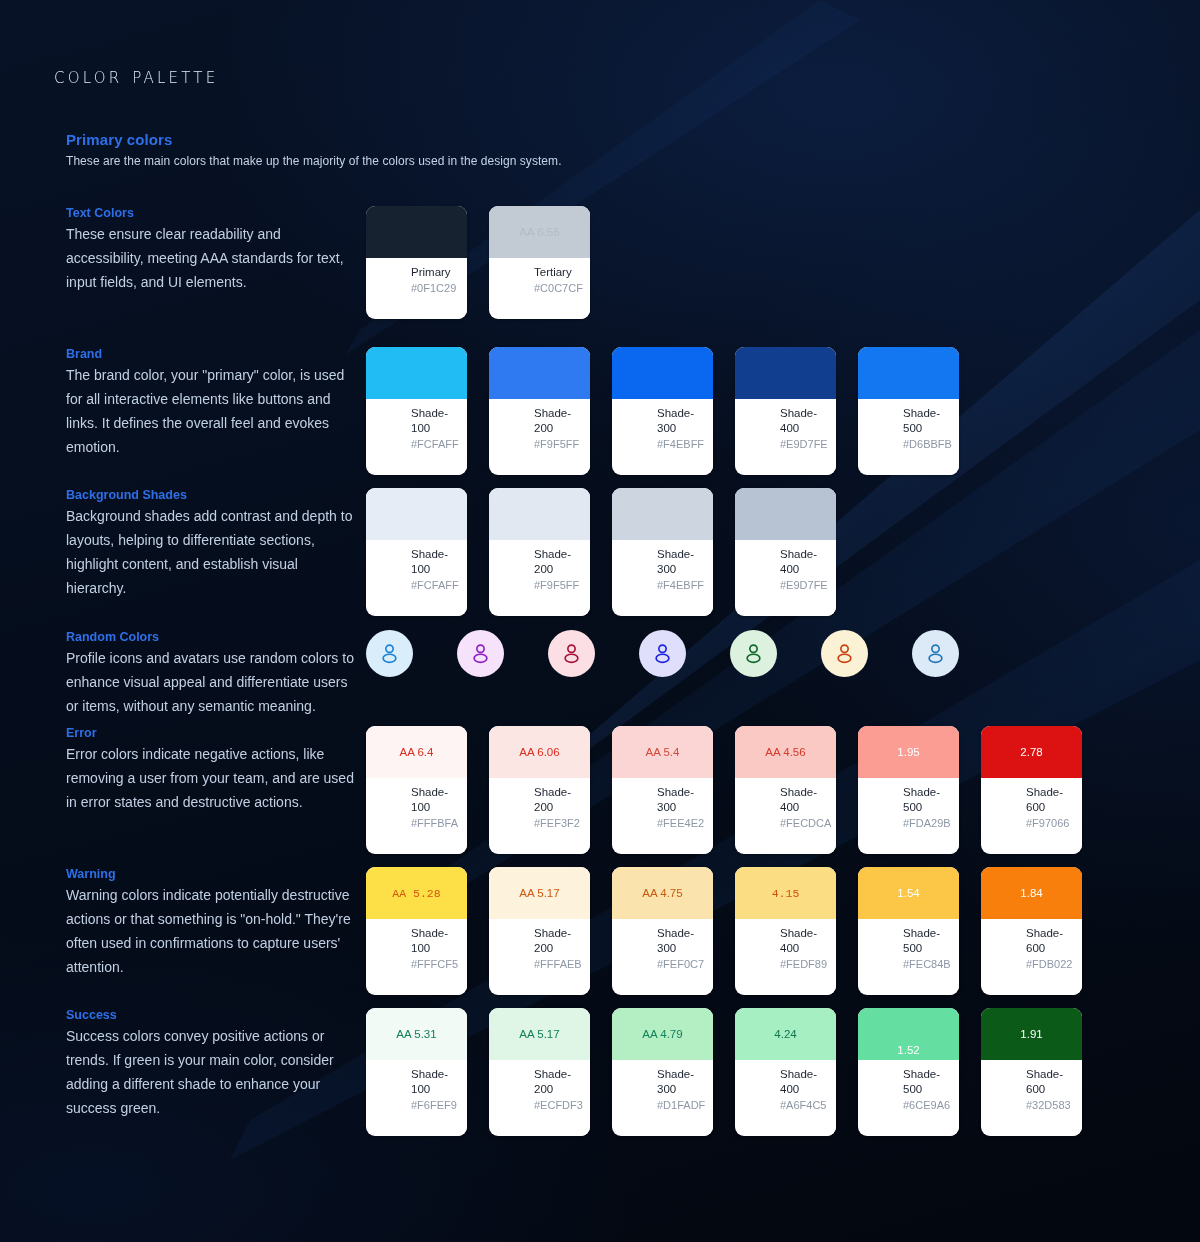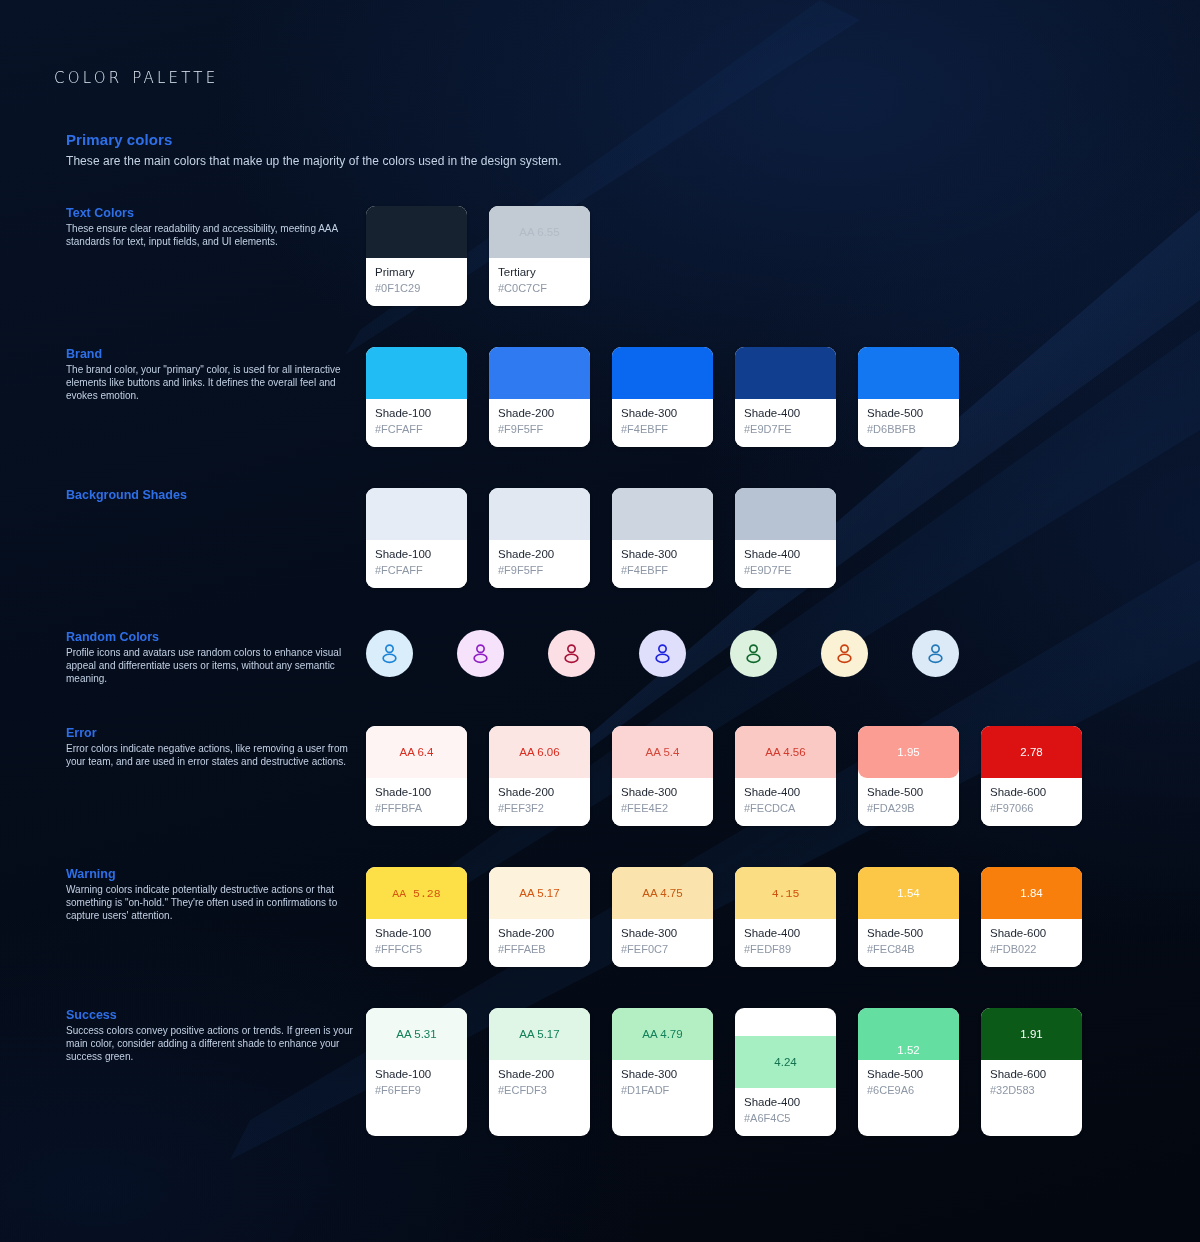"These ensure clear readability and" .row-text { font-size: 10px -> 14px; line-height: 13px -> 24px }
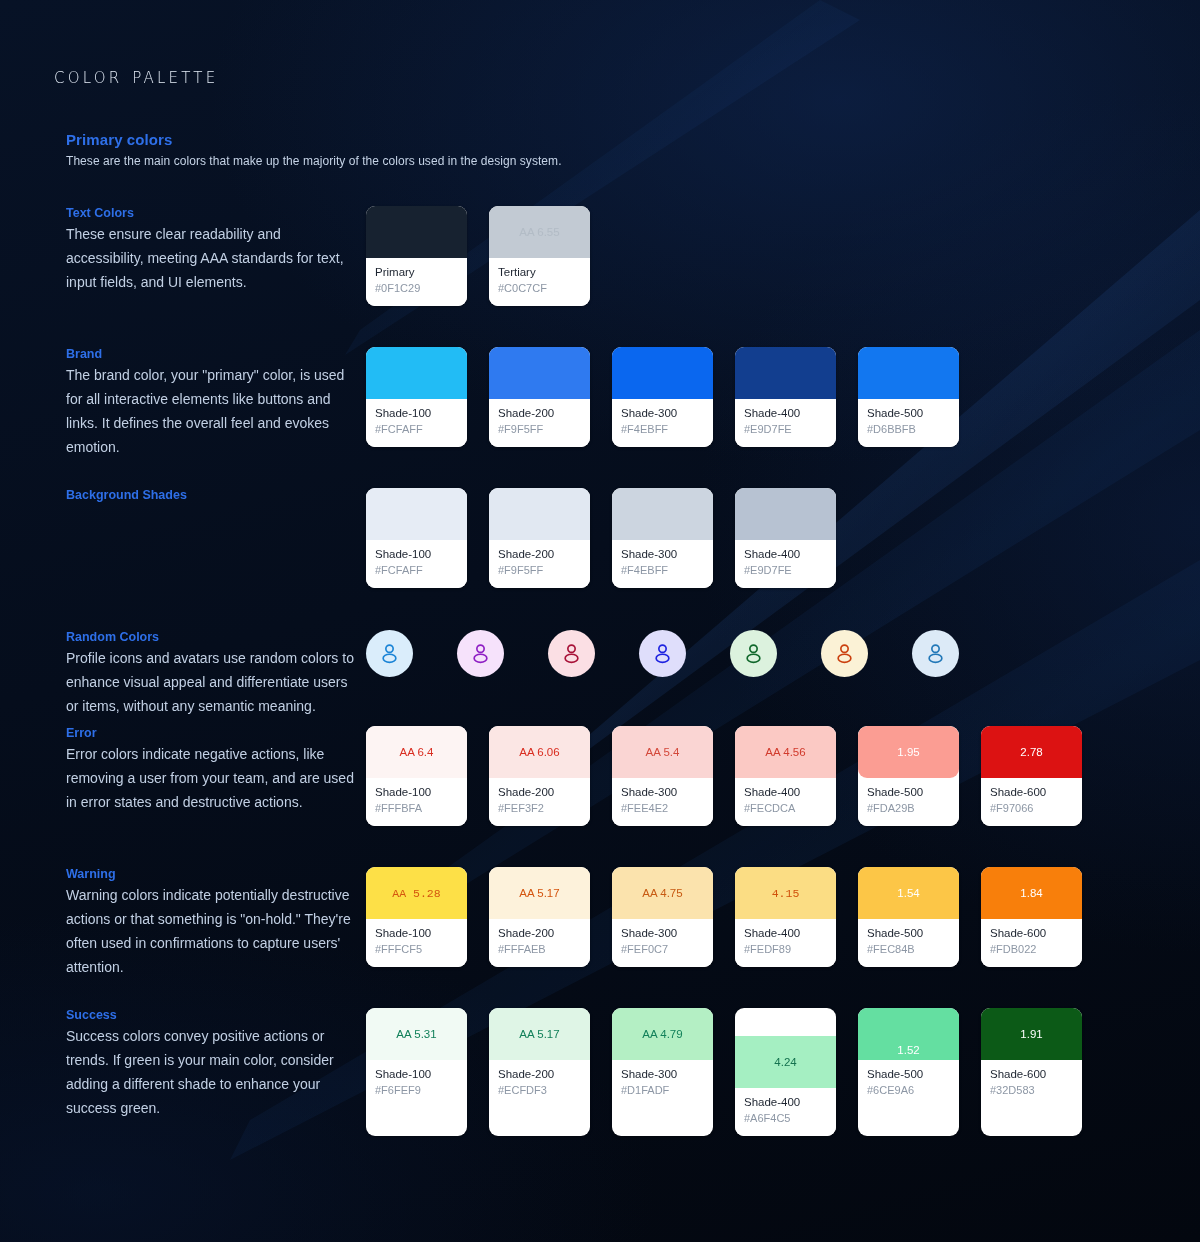"Primary" .card-body { margin-left: none -> 36px; padding: 7px 9px 10px 9px -> 7px 9px 23px 9px }
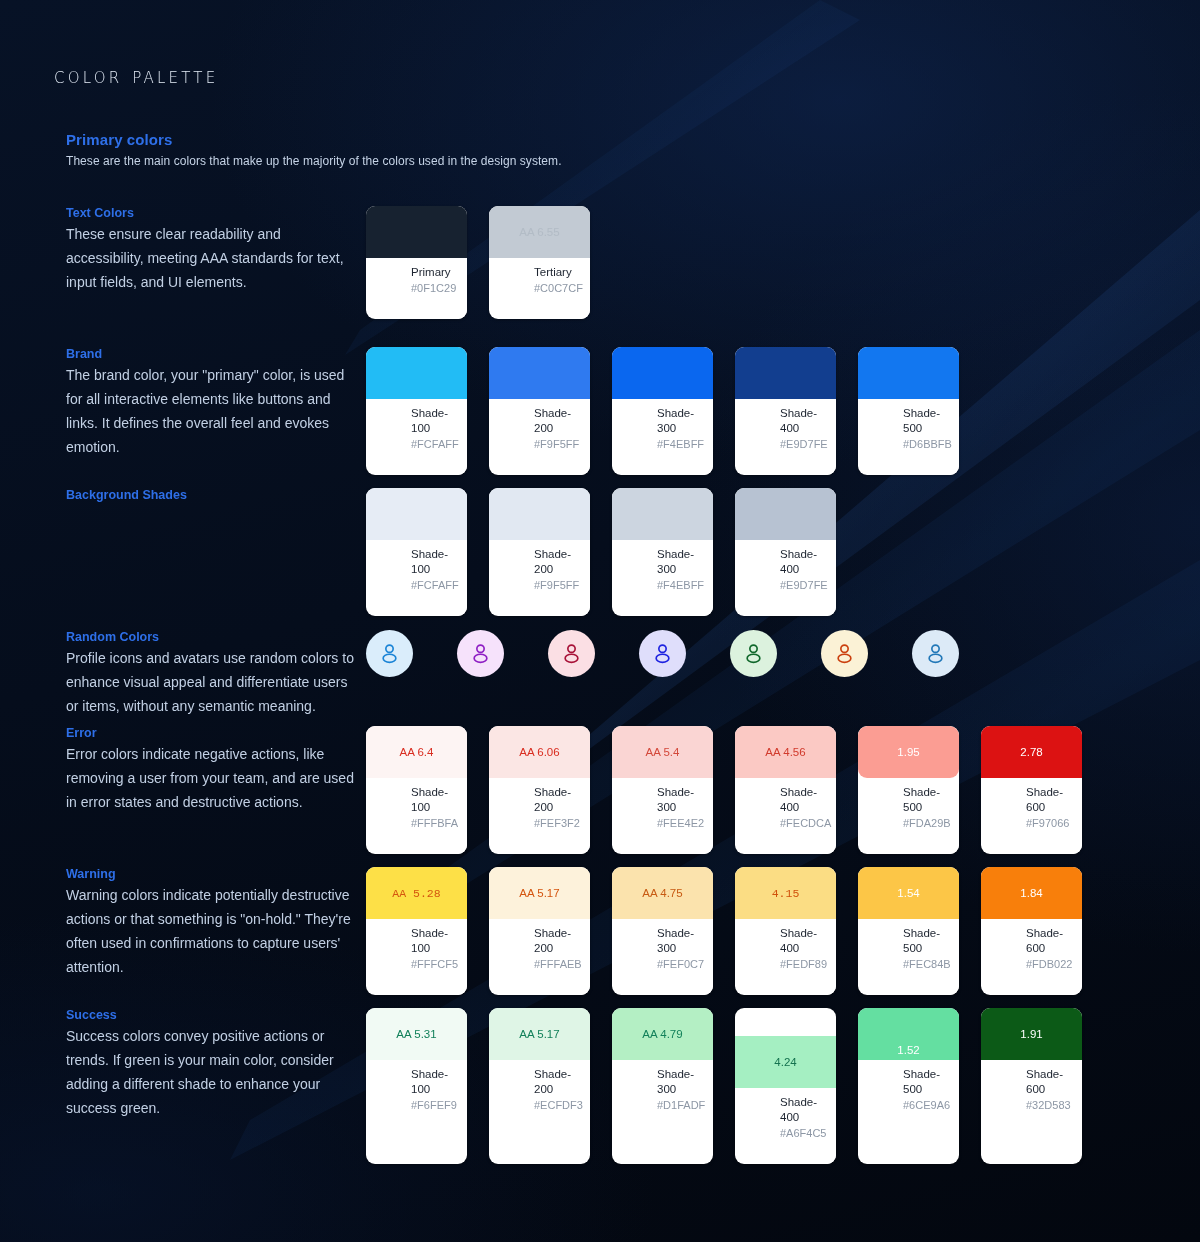"Background shades add contrast and" div.row-text { html: none -> <div>Background shades add contrast and depth to layouts, helping to differentiate sections, highlight content, and establish visual hierarchy.</div> }
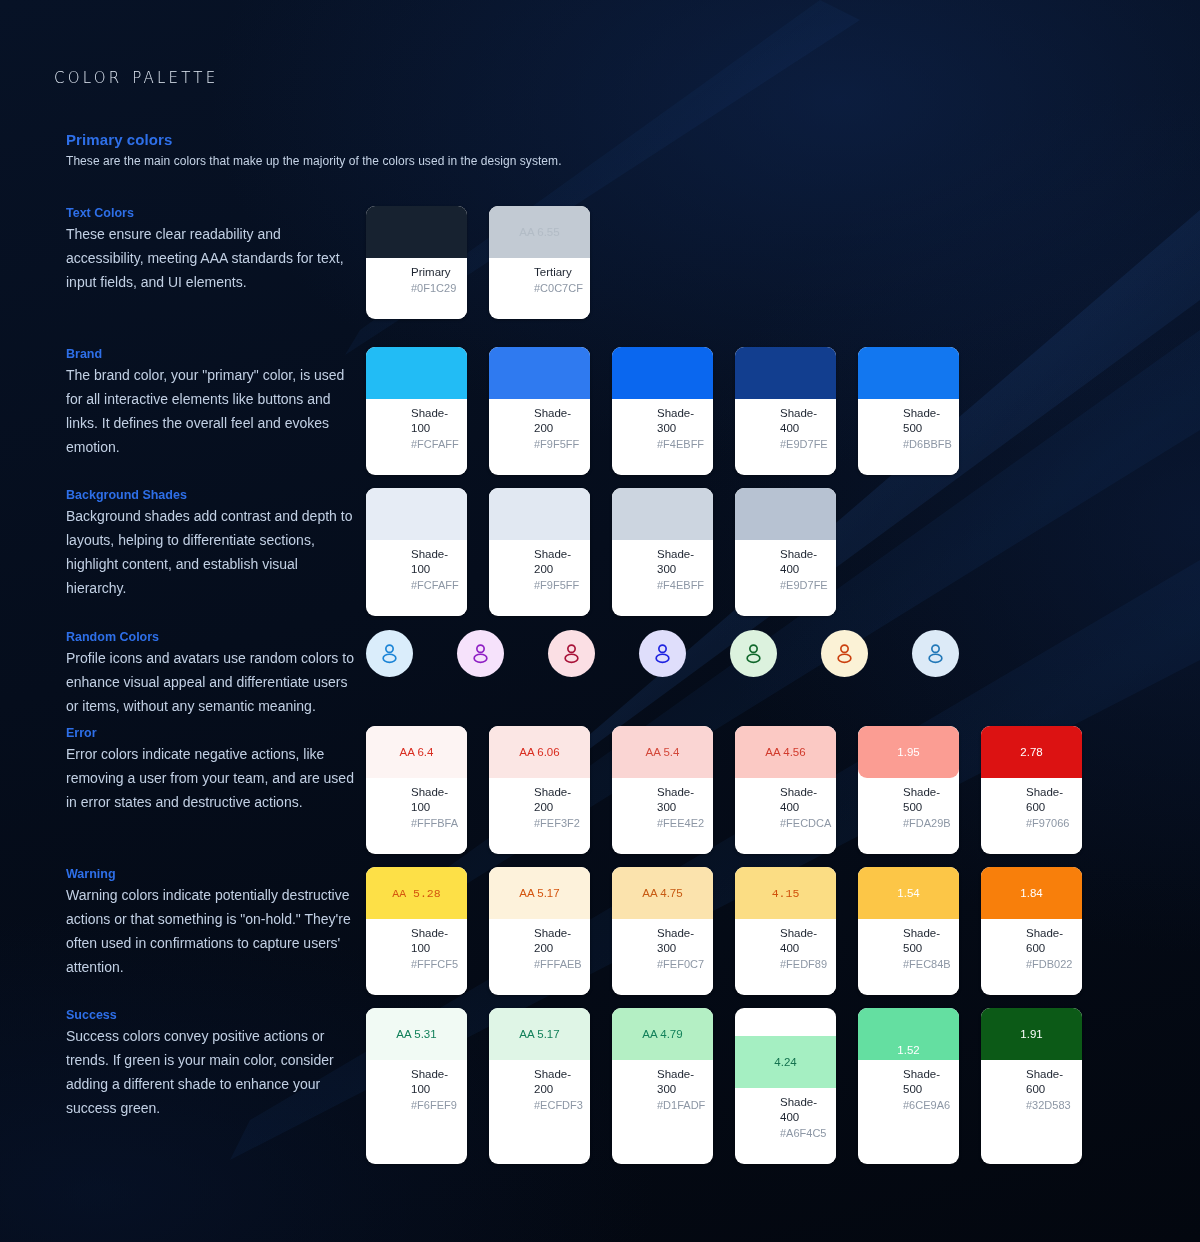"1.95" div.chip { border-radius: 9px -> none }
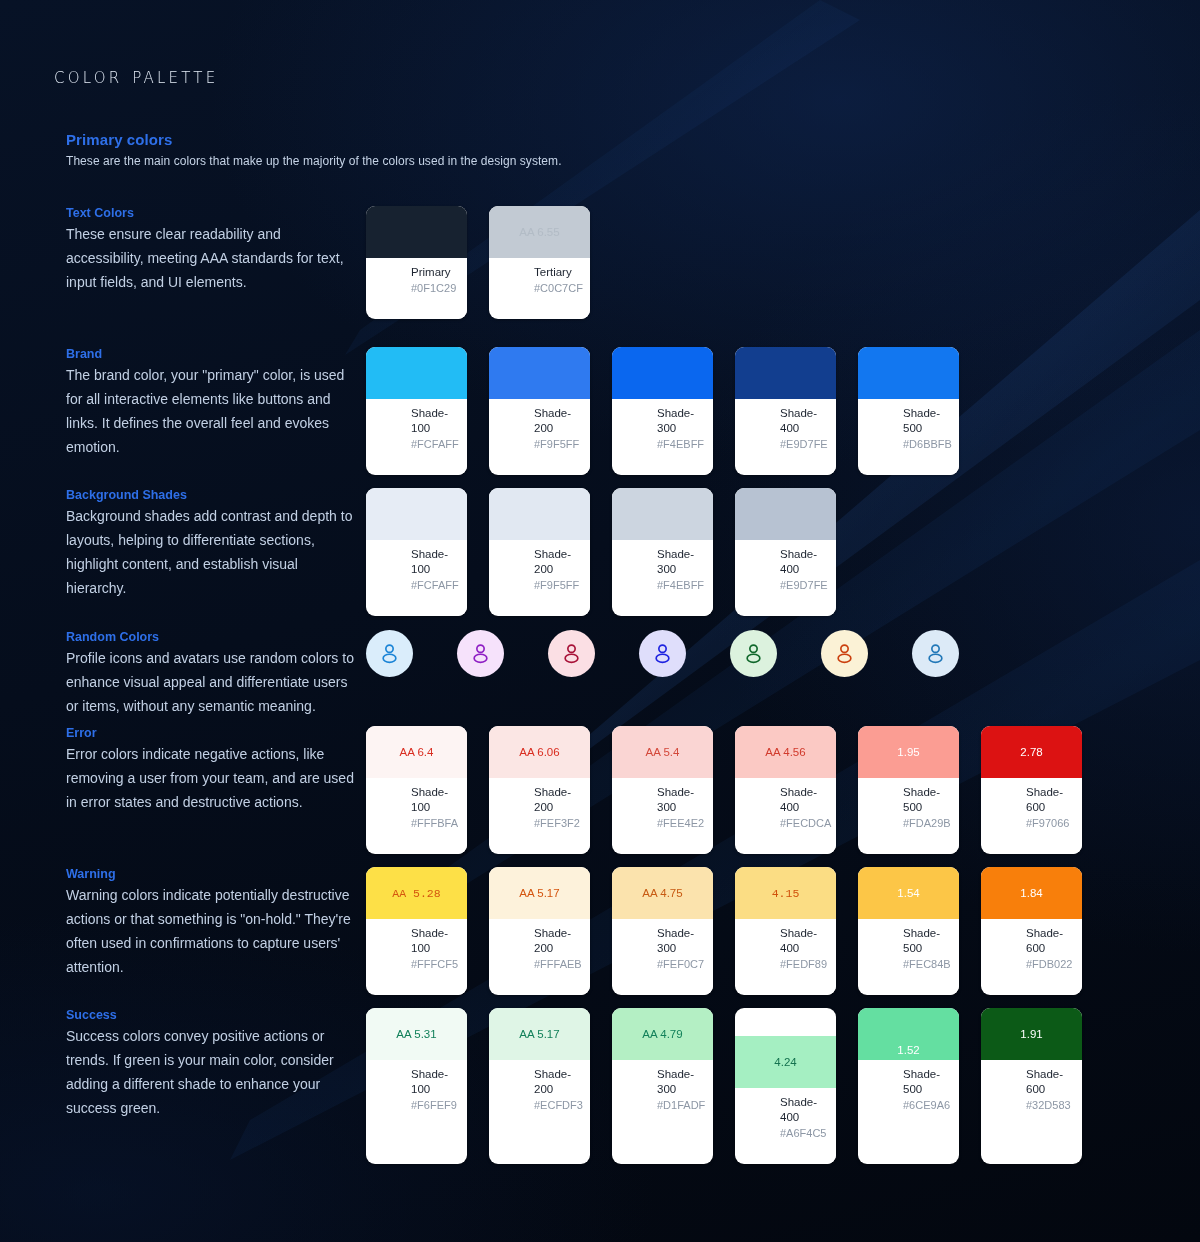"4.24" div.chip { margin-top: 28px -> none }
